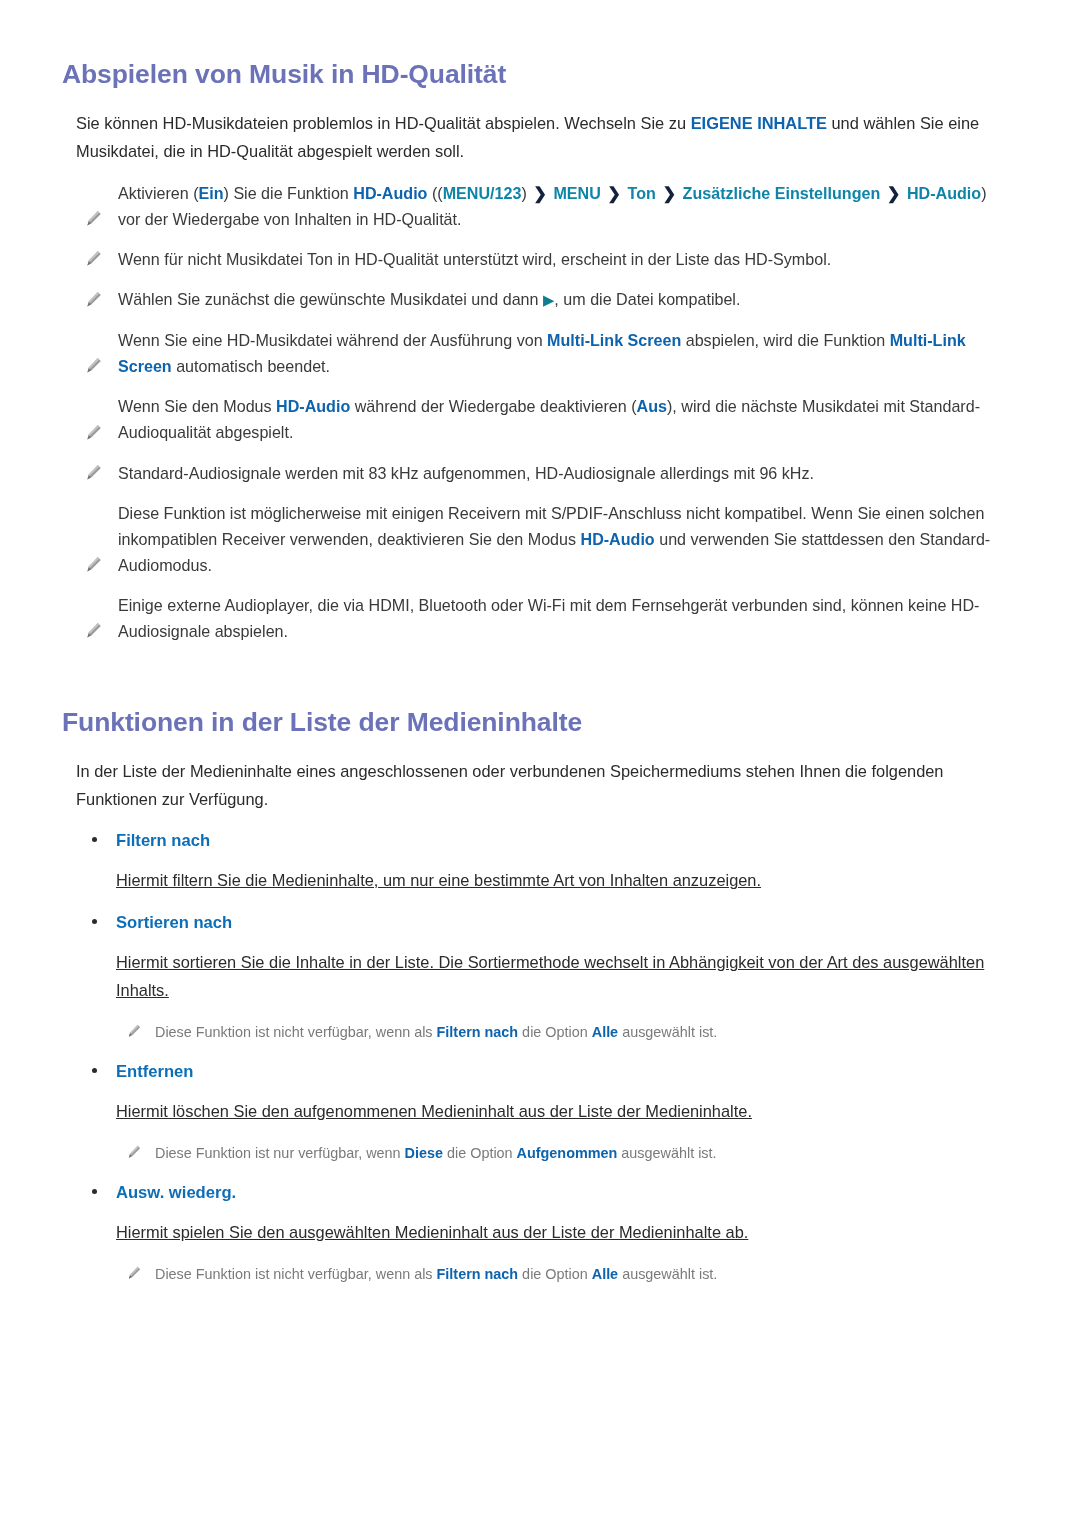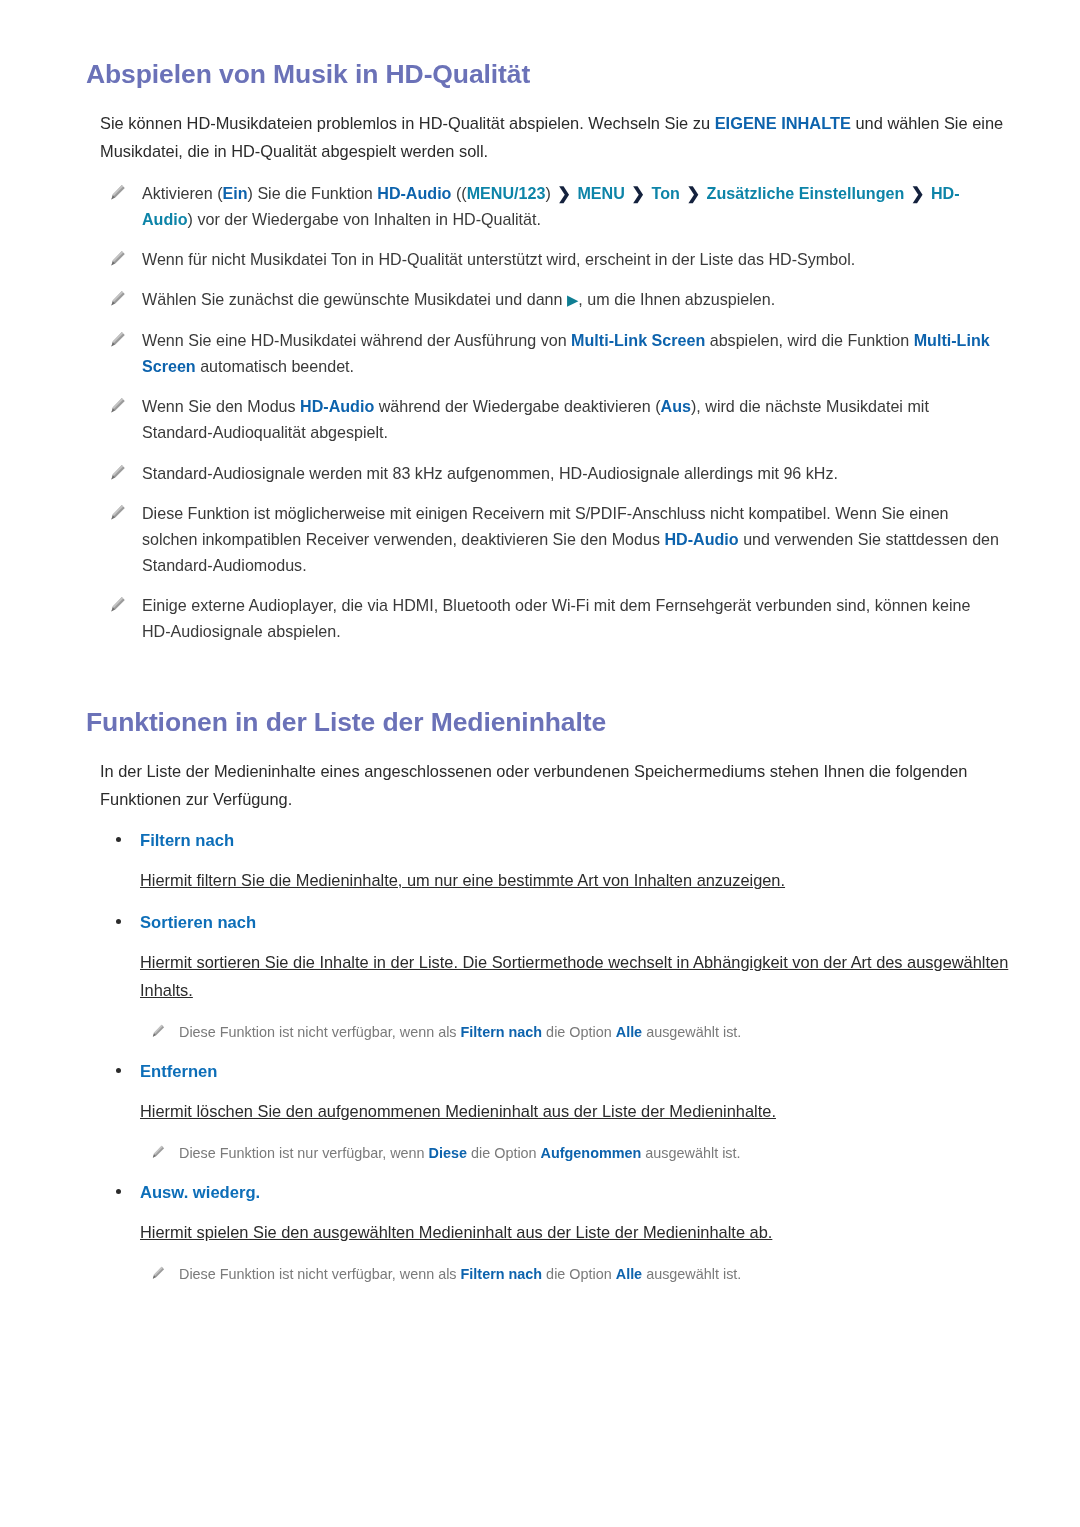"Abspielen von Musik in HD-Qualität" .page { padding: 58px 62px 0 86px -> 58px 62px 0 62px }
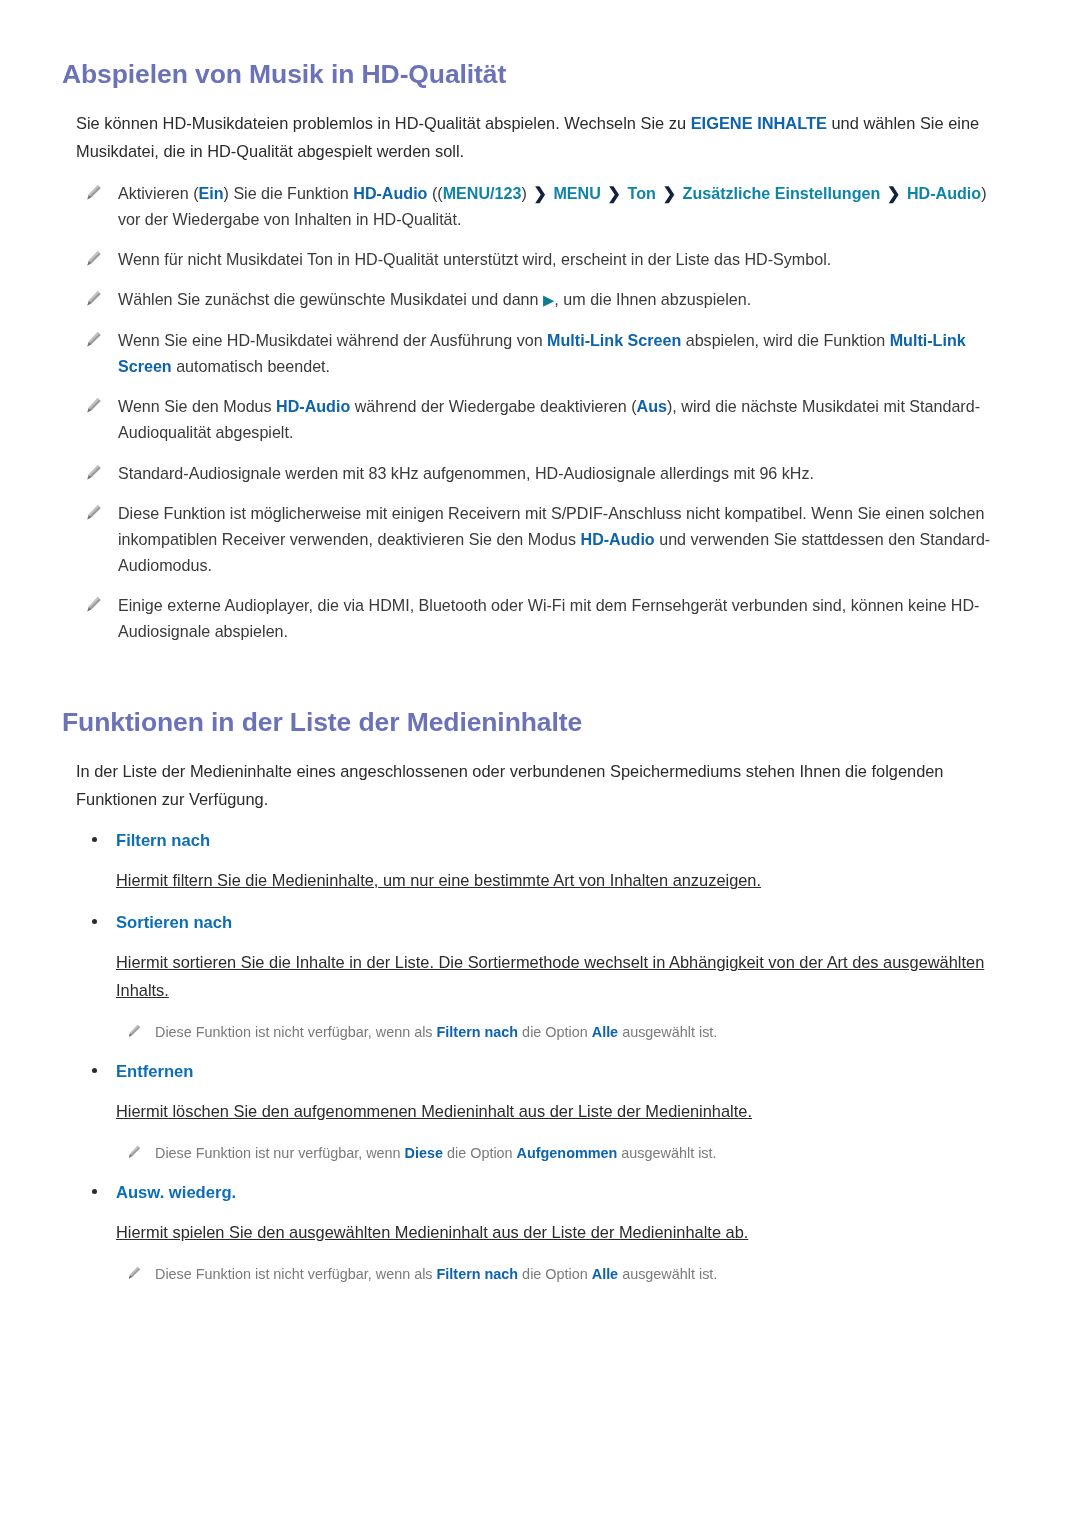"Aktivieren (Ein) Sie die Funktion" .note { align-items: flex-start -> flex-end }
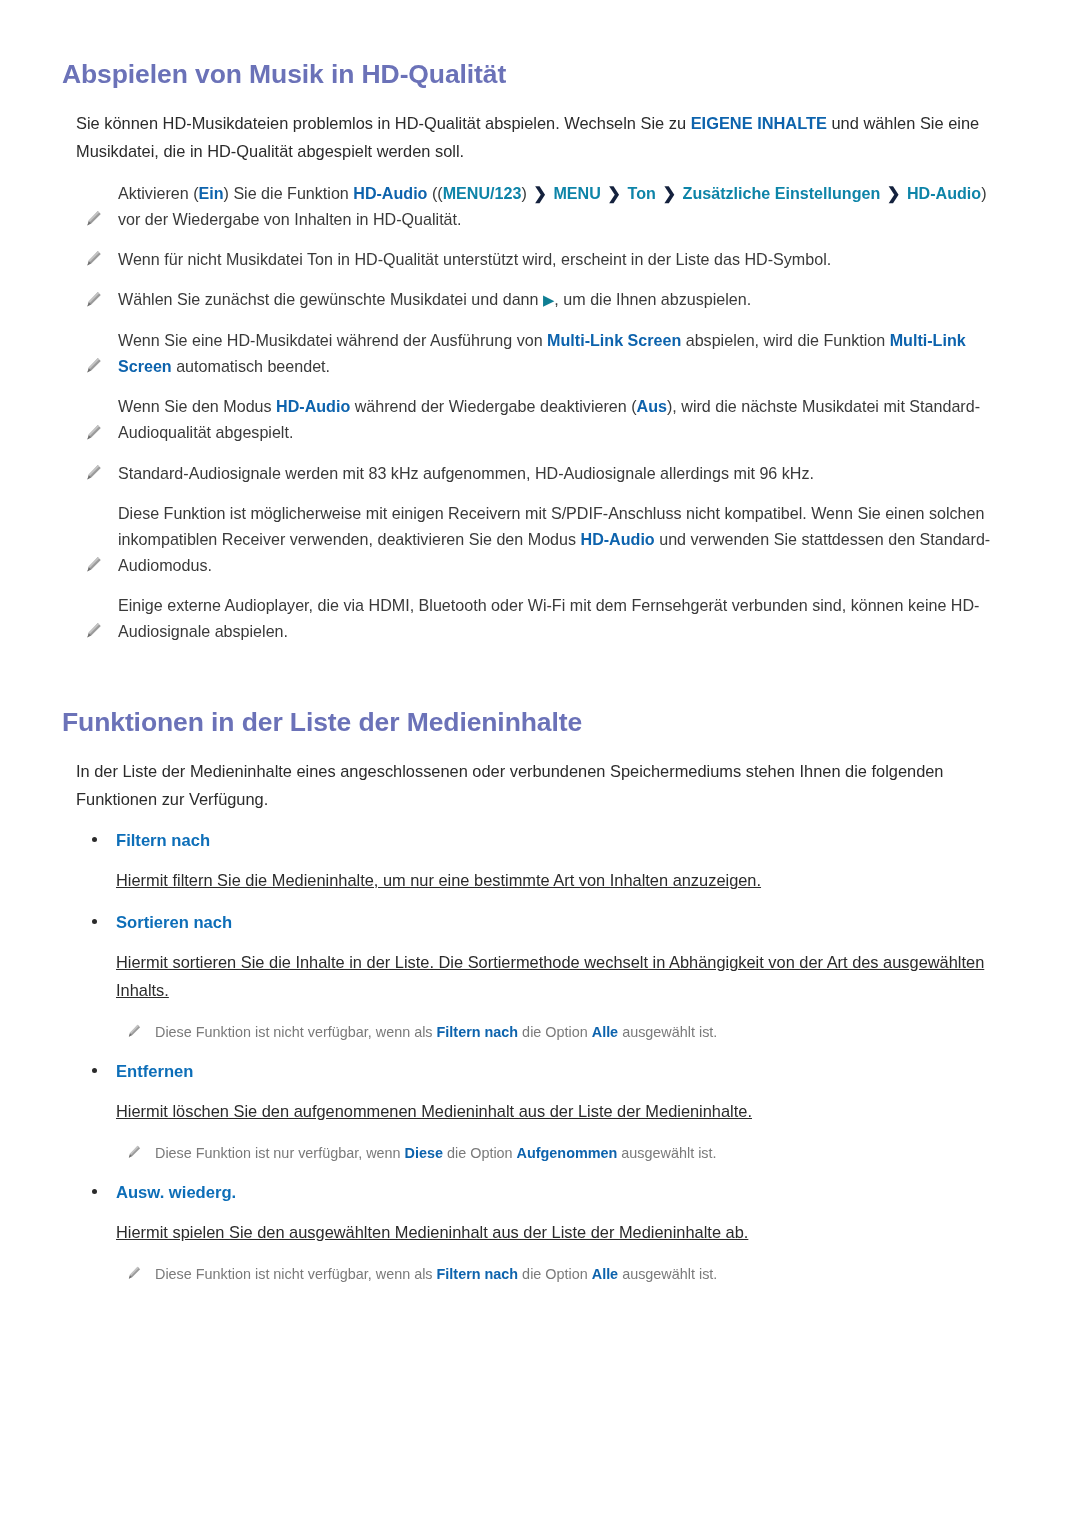", um die Ihnen abzuspielen." span { text: Ihnen abzuspielen -> Datei kompatibel }
